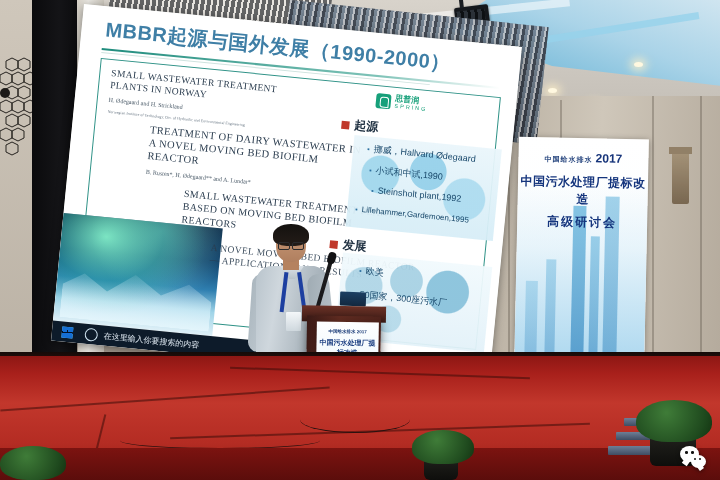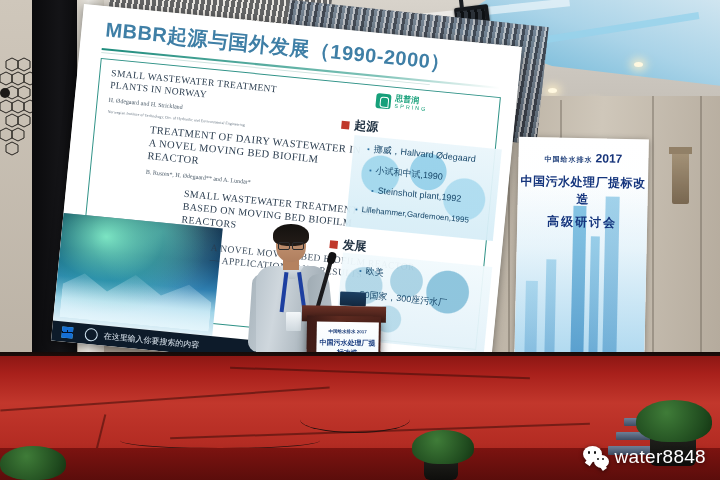"water8848" span.wm-text { html: <span>water8848</span> -> none }
